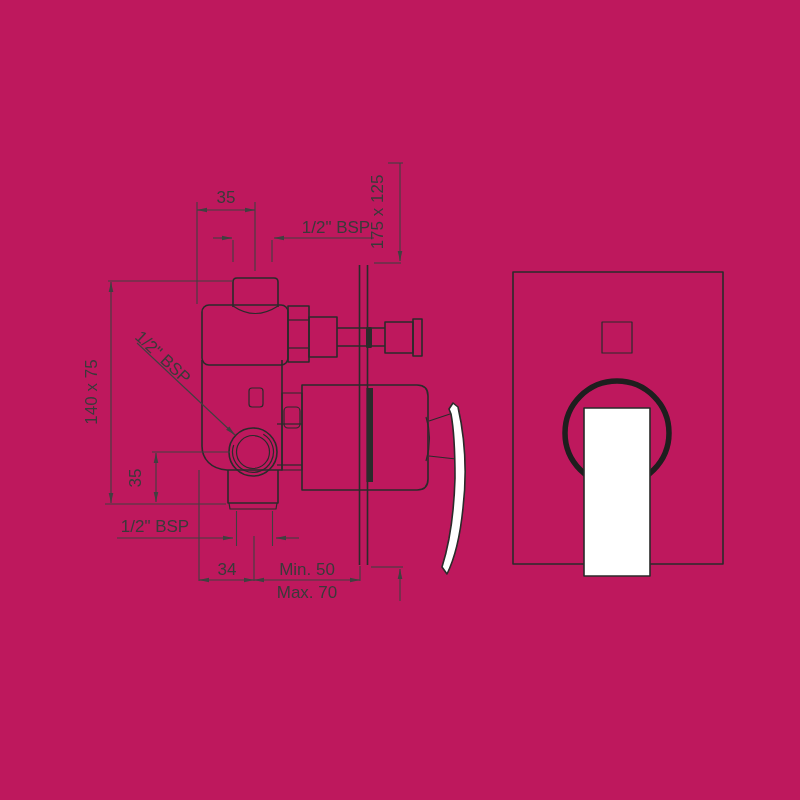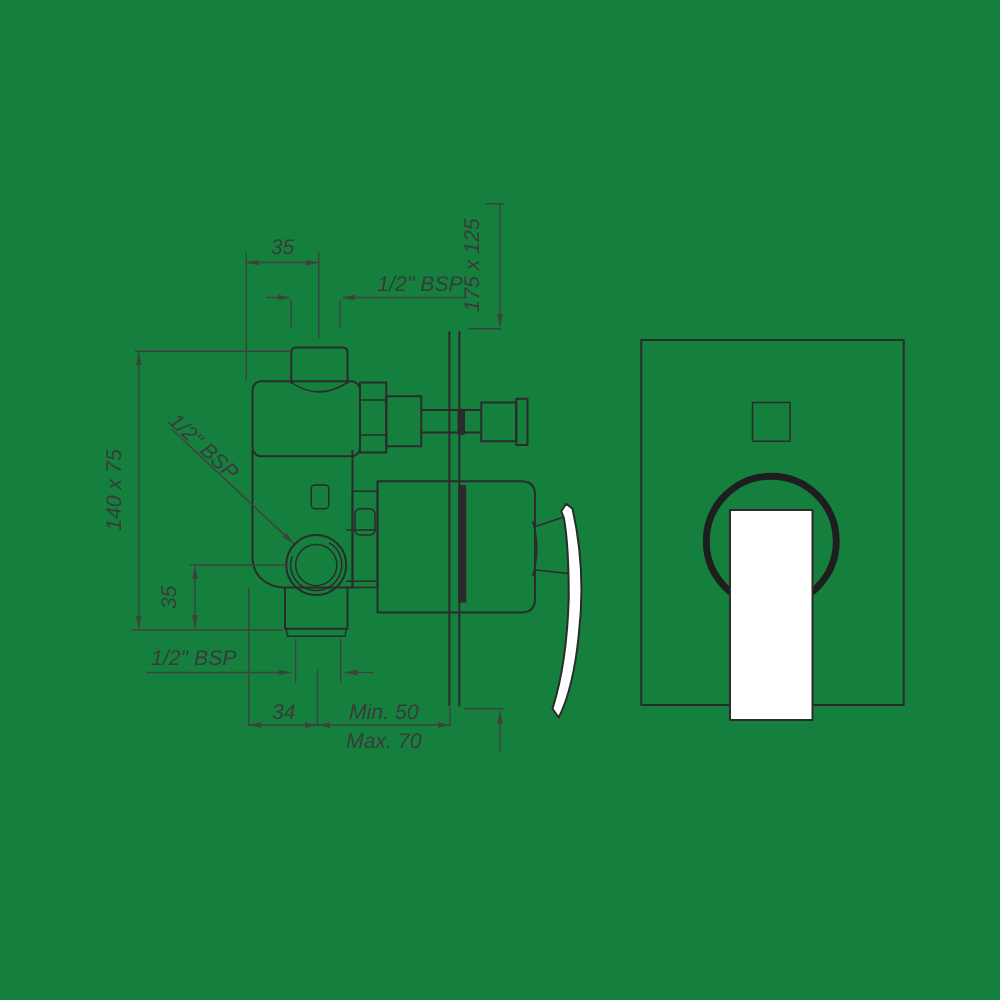"35" .canvas { background: #15803d -> #be185d; font-style: italic -> none }
